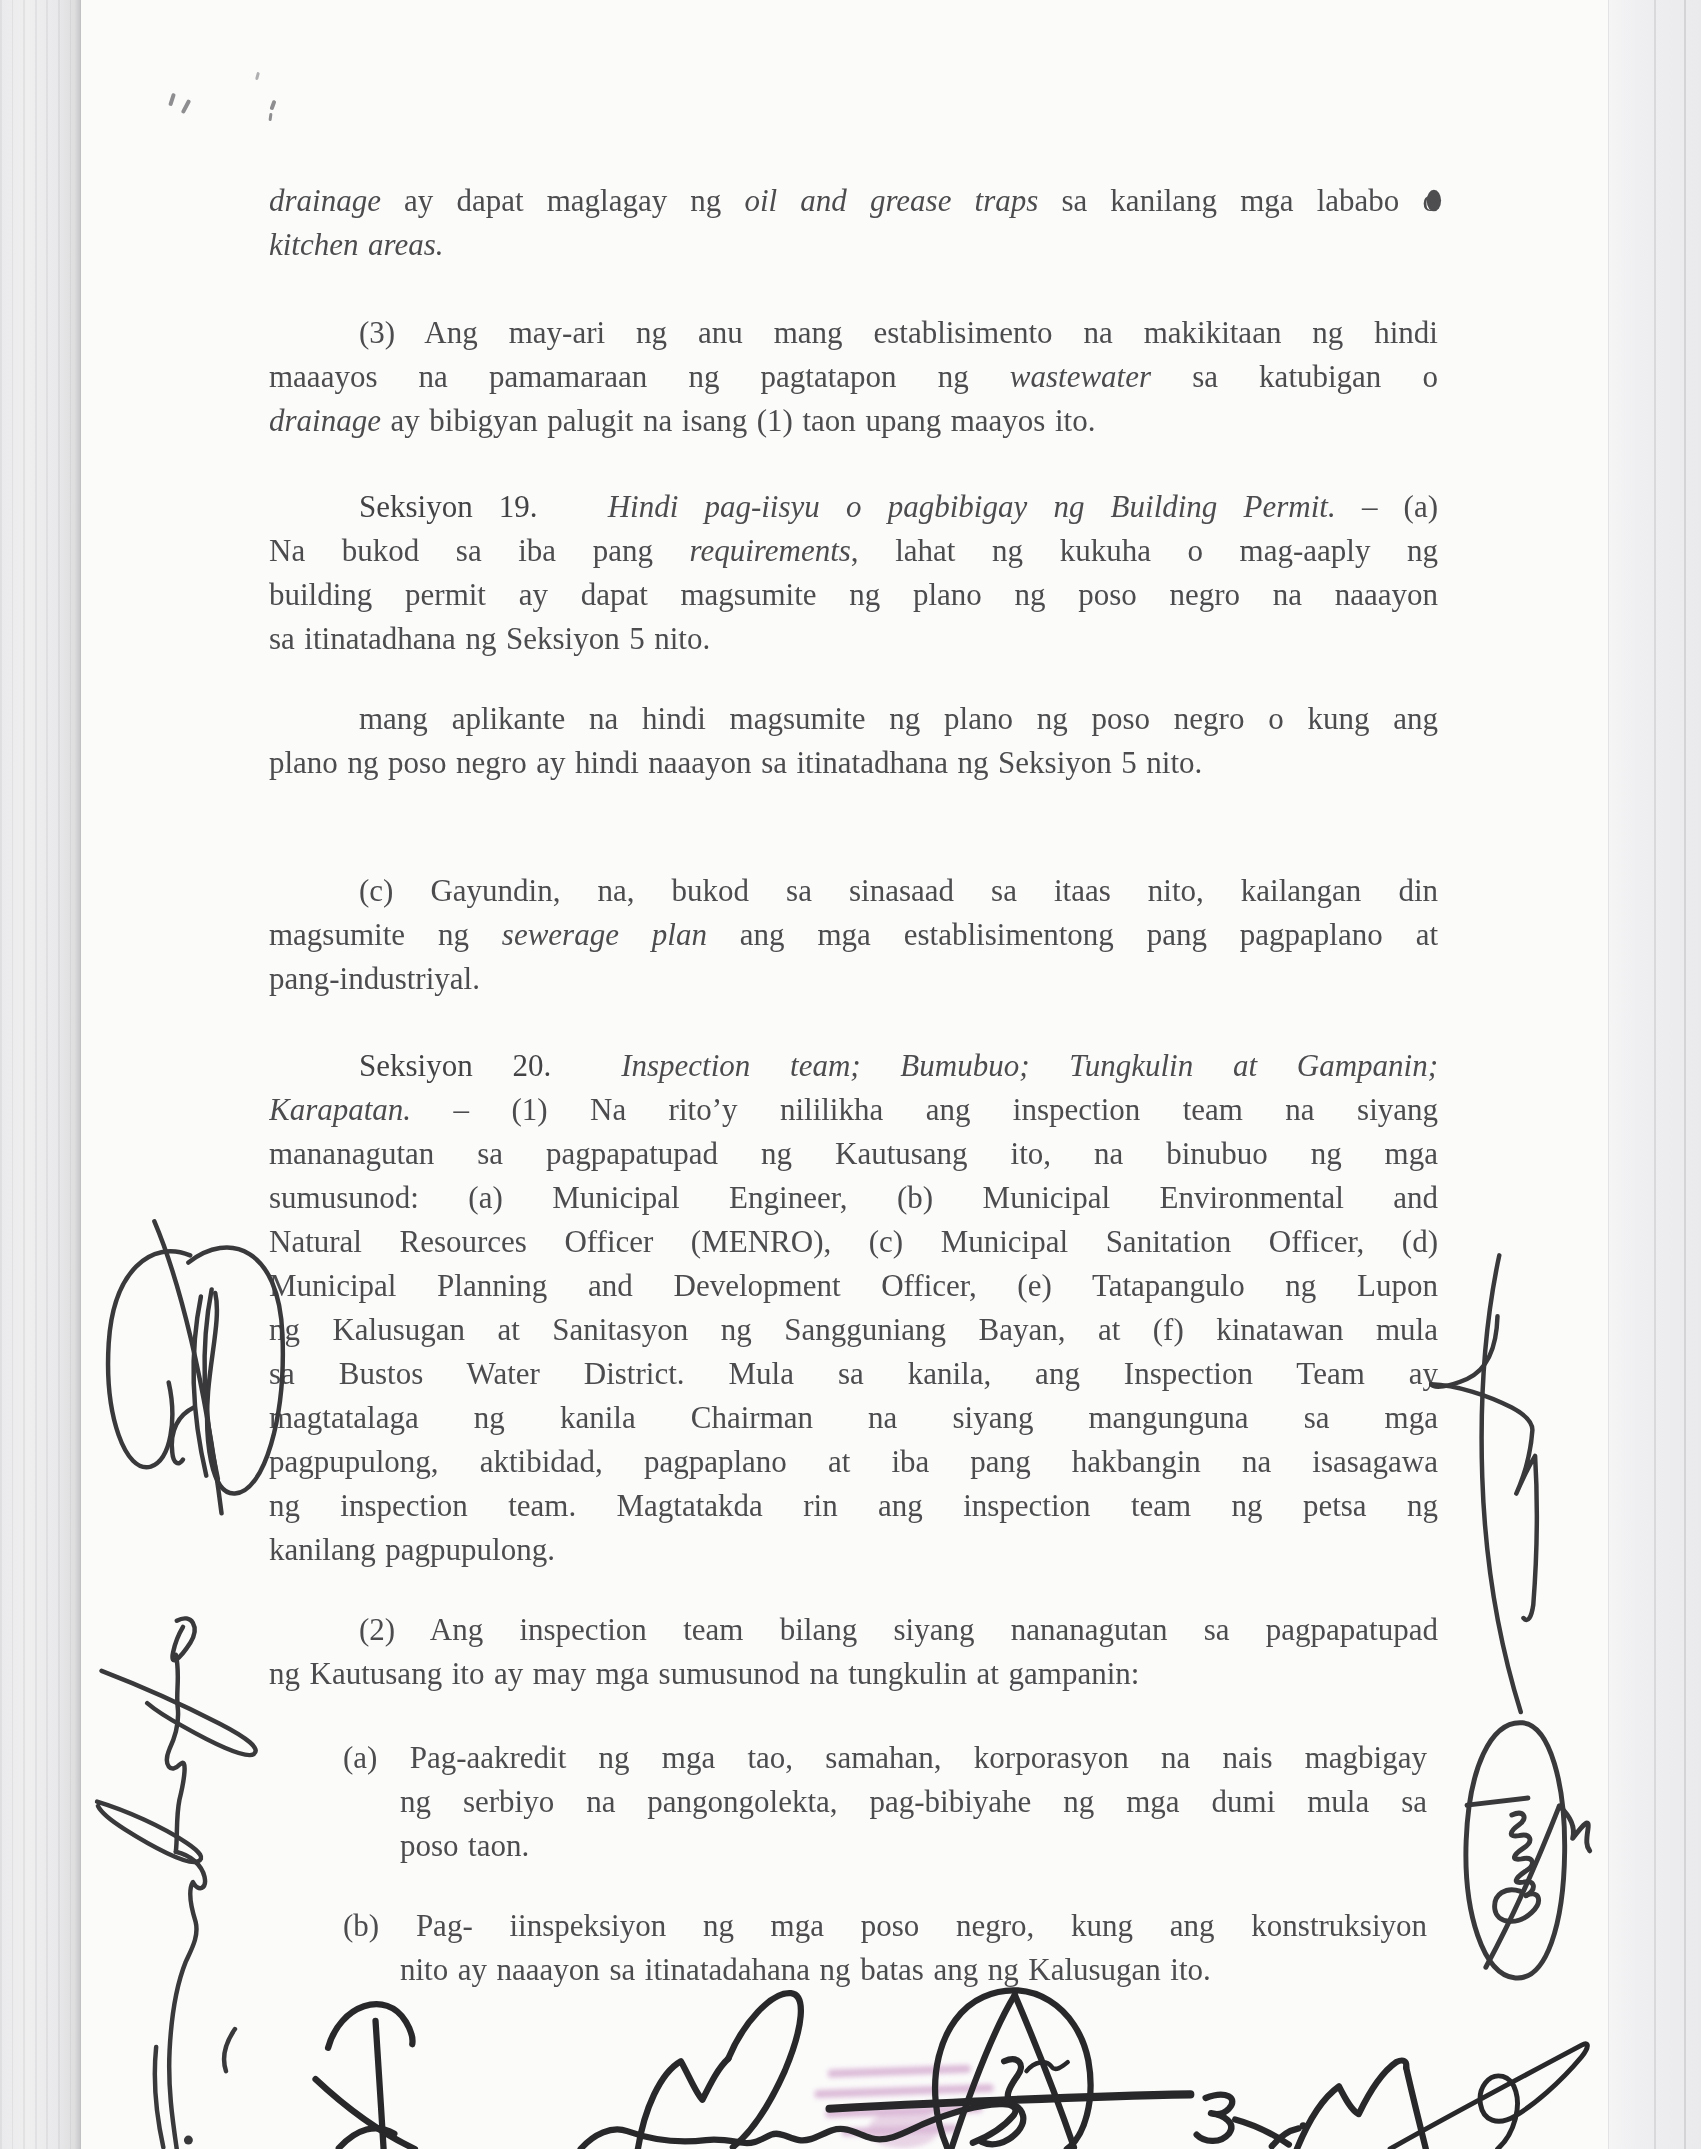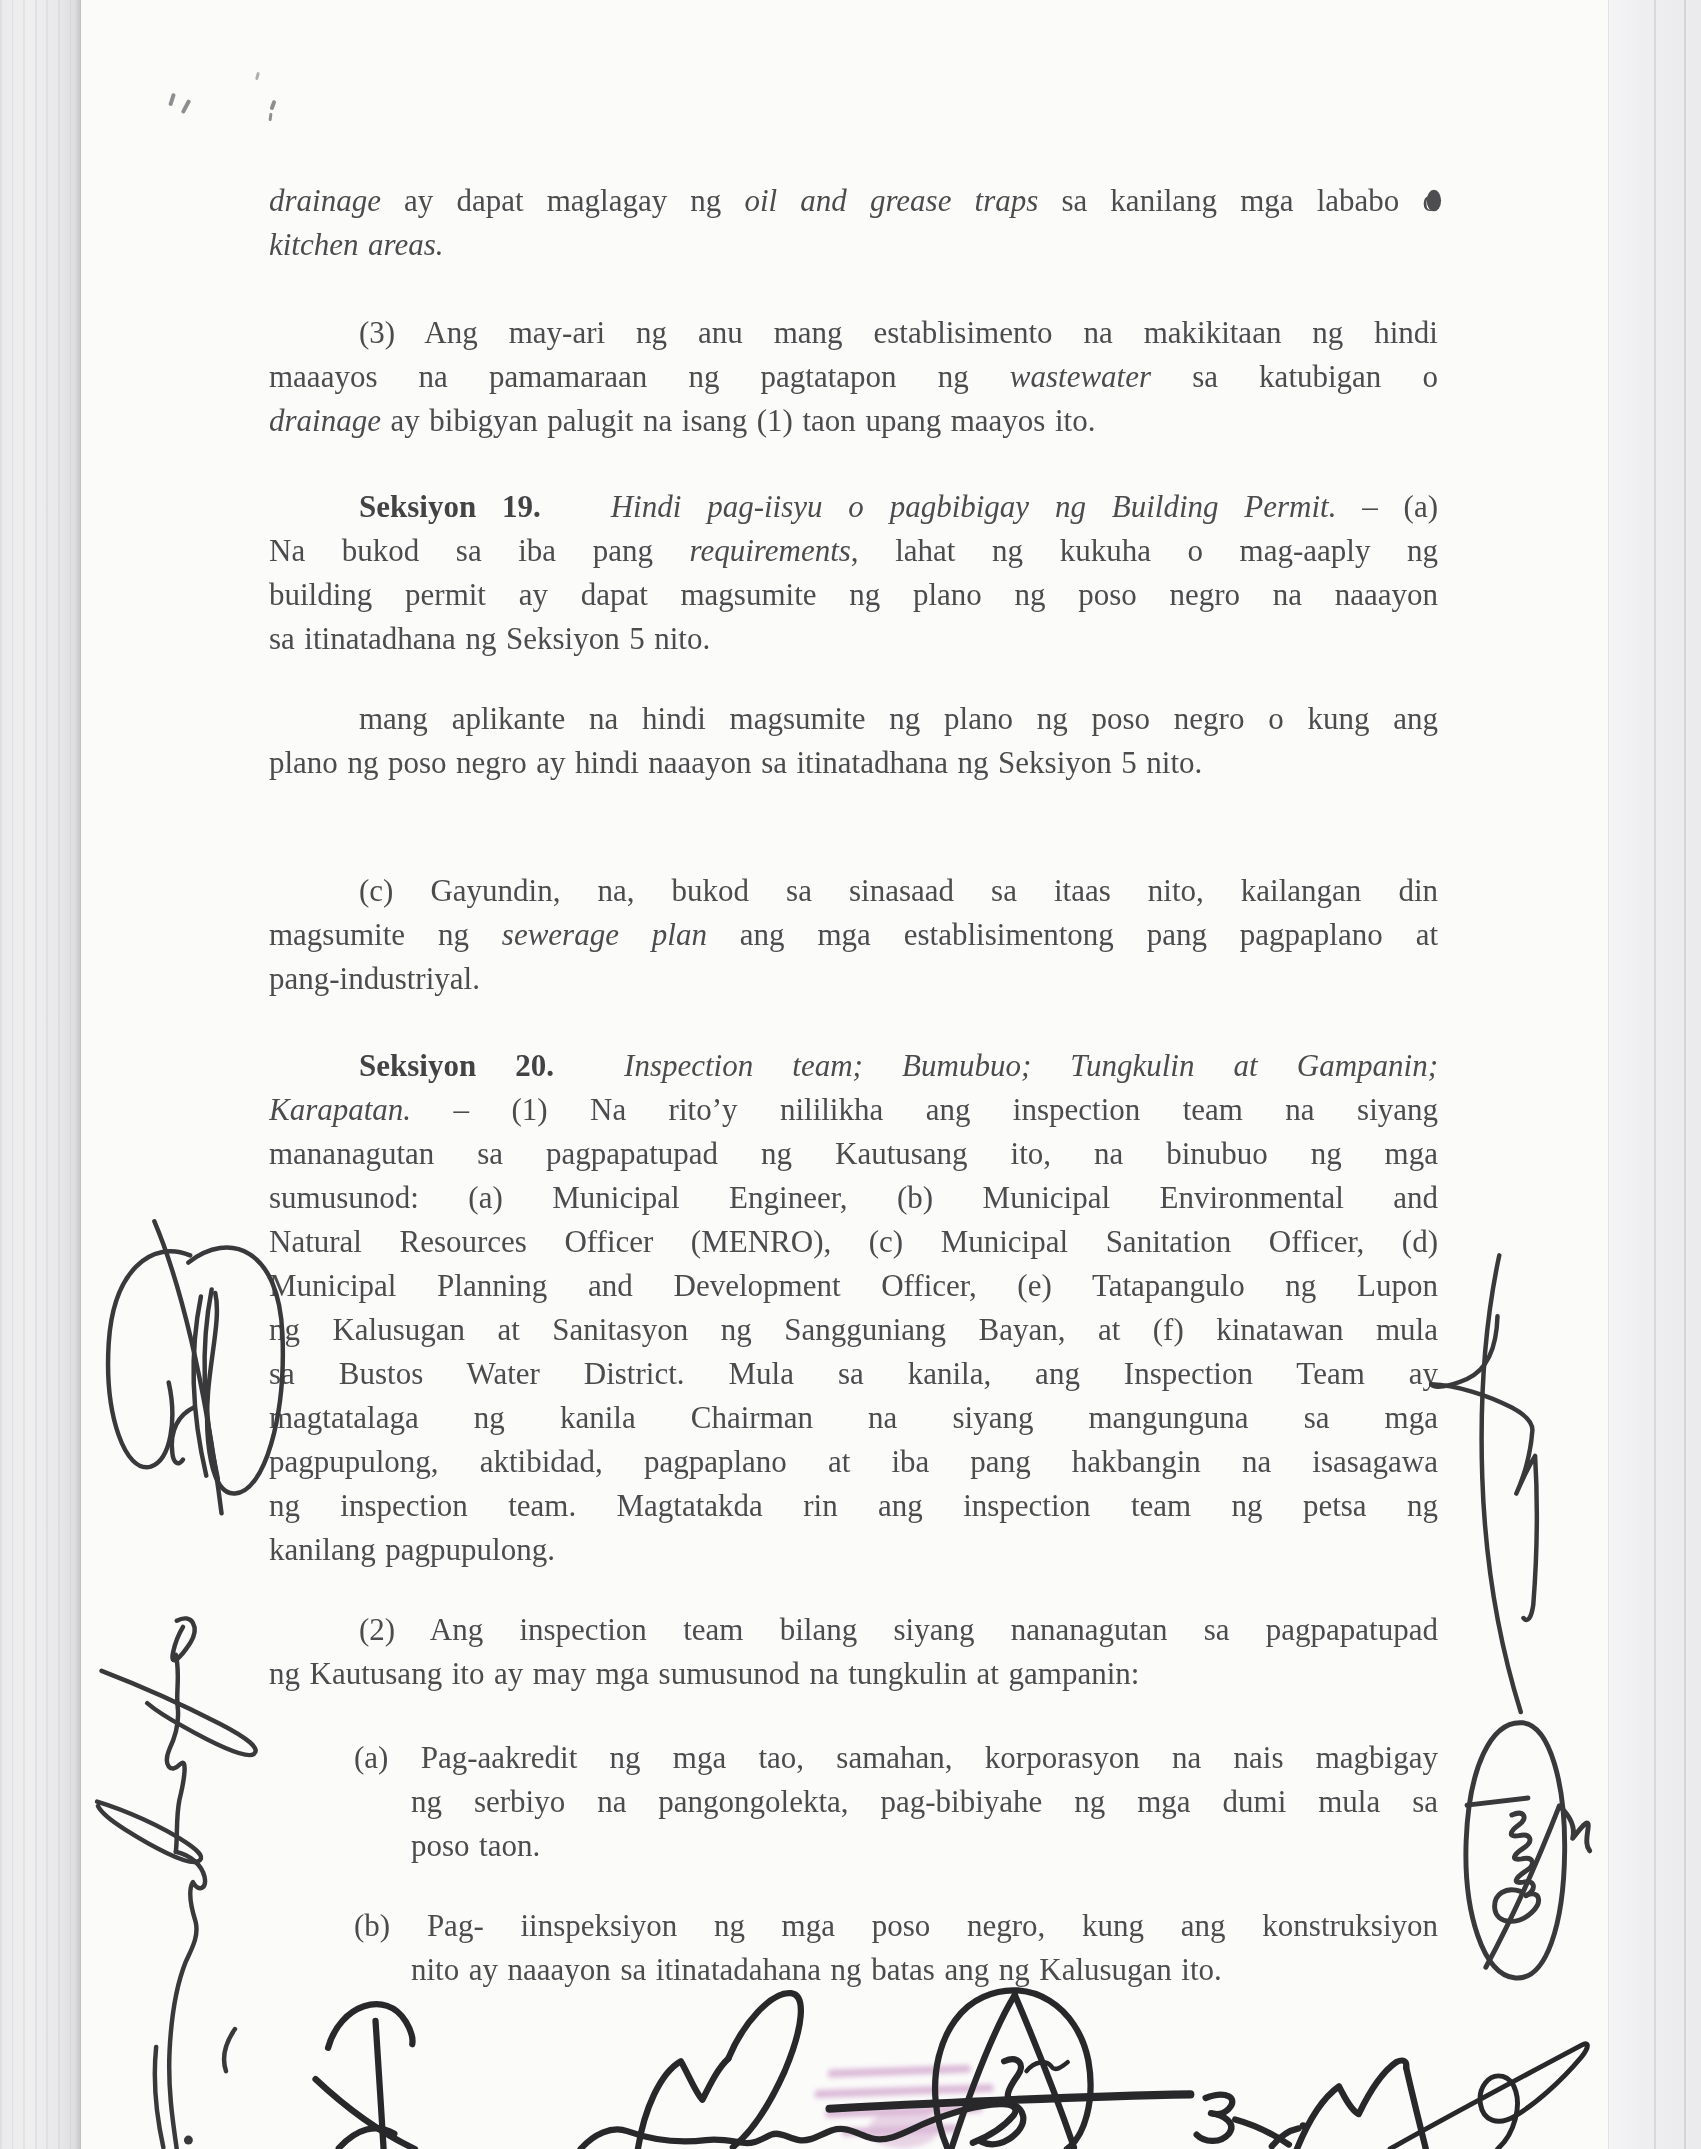"Seksiyon 19." .bd { font-weight: bold -> normal }
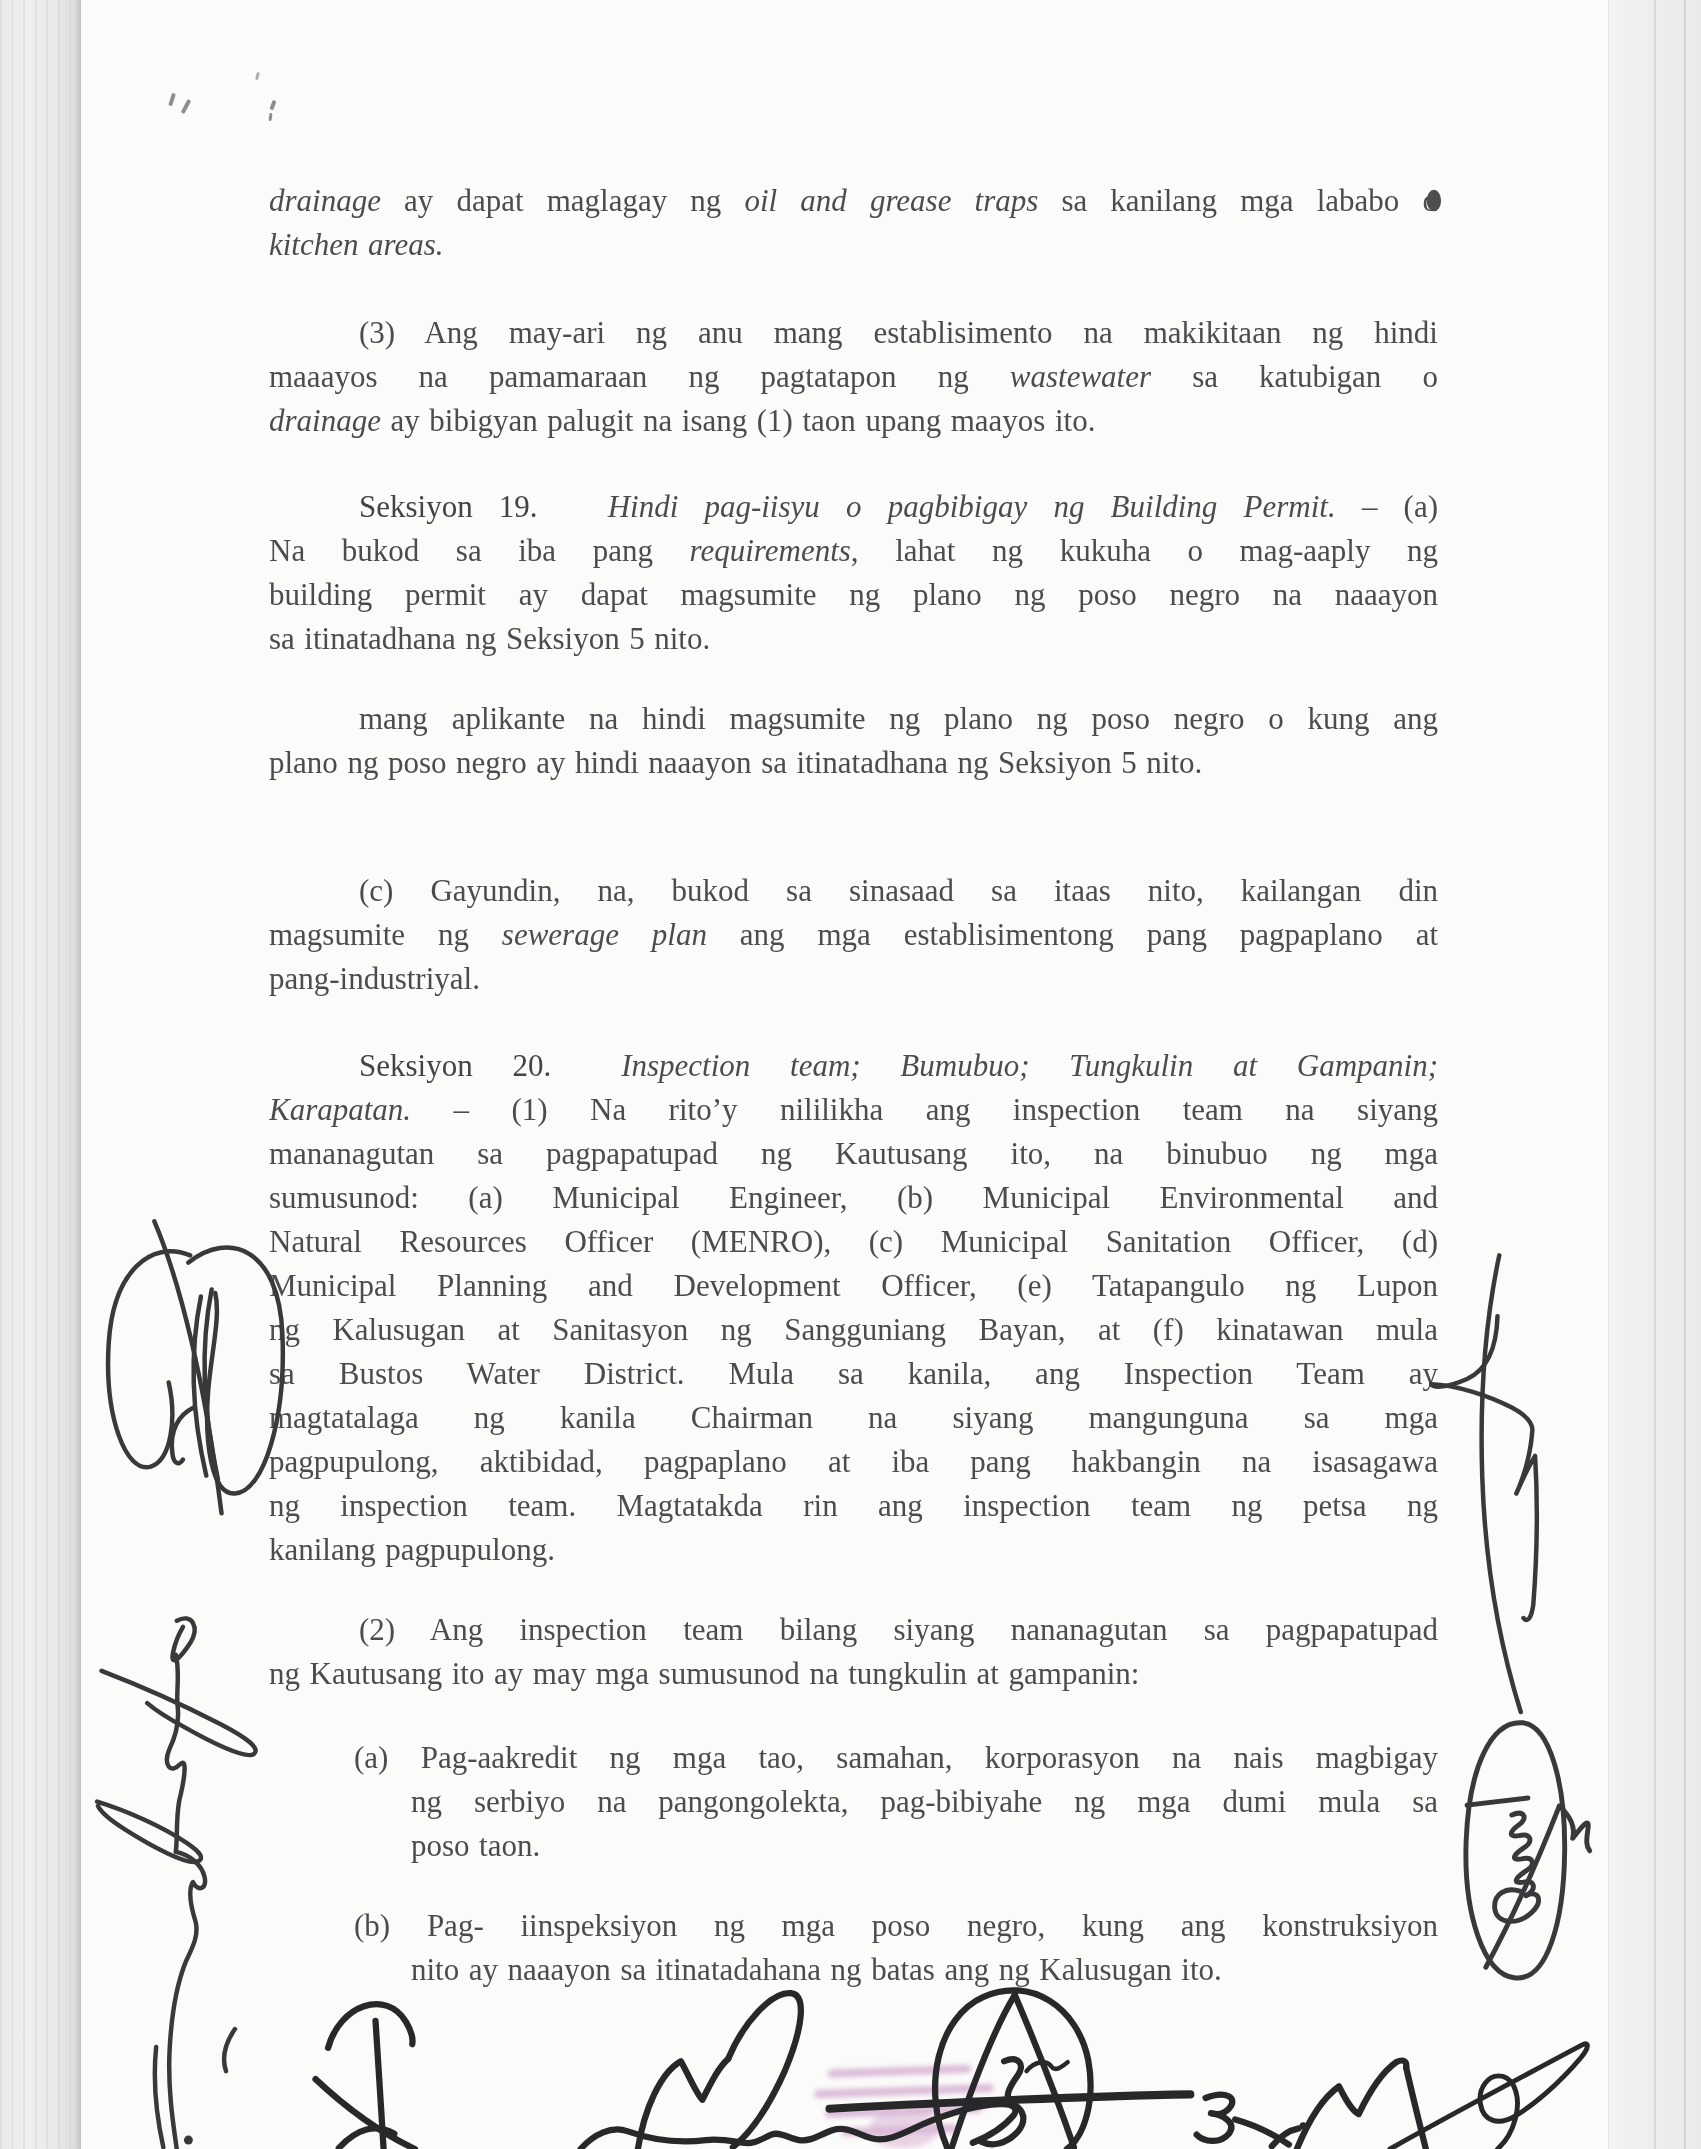"(a) Pag-aakredit ng mga tao," .para.item { left: 85px -> 74px }
